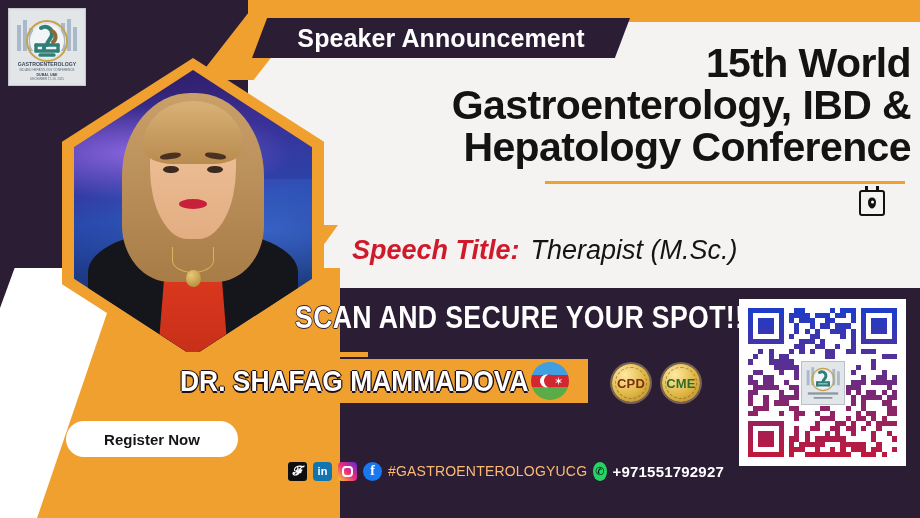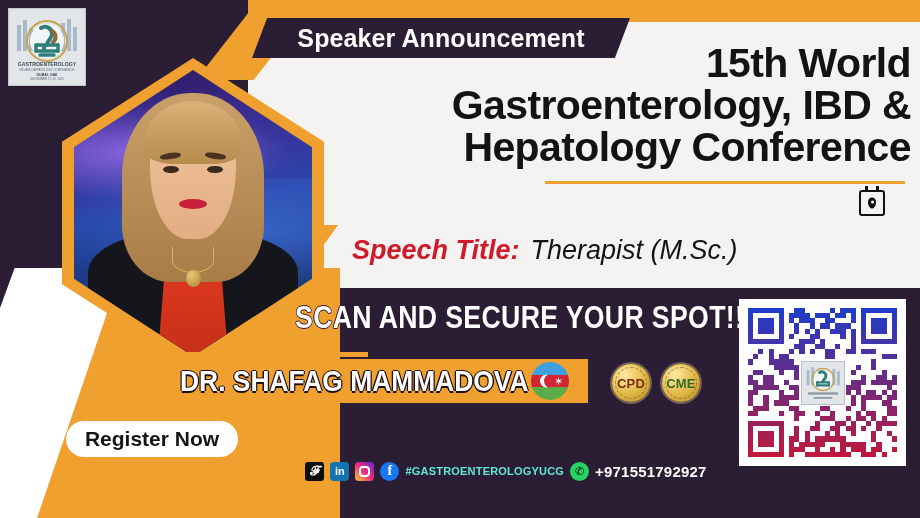"Register Now" .register-btn { font-size: 21px -> 15px }
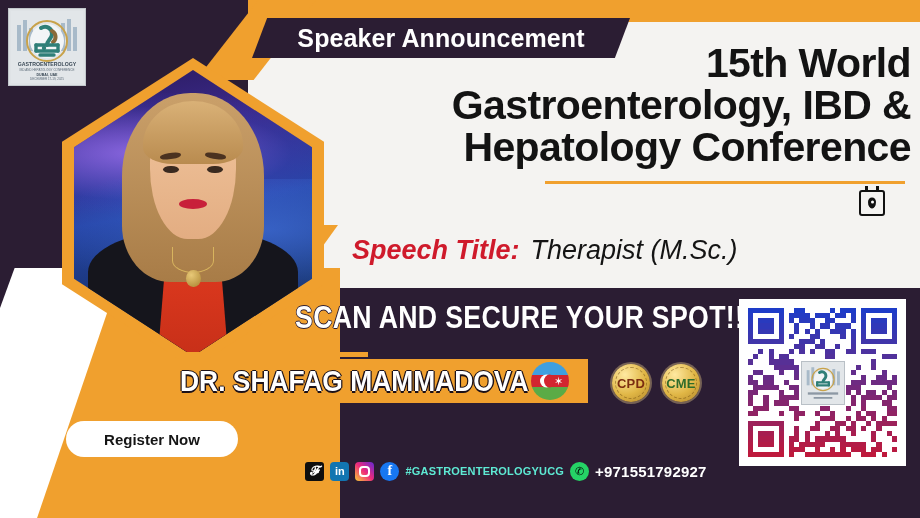"#GASTROENTEROLOGYUCG" .handle { color: #5eead4 -> #fdba74; font-size: 11px -> 14px; font-weight: bold -> normal }
